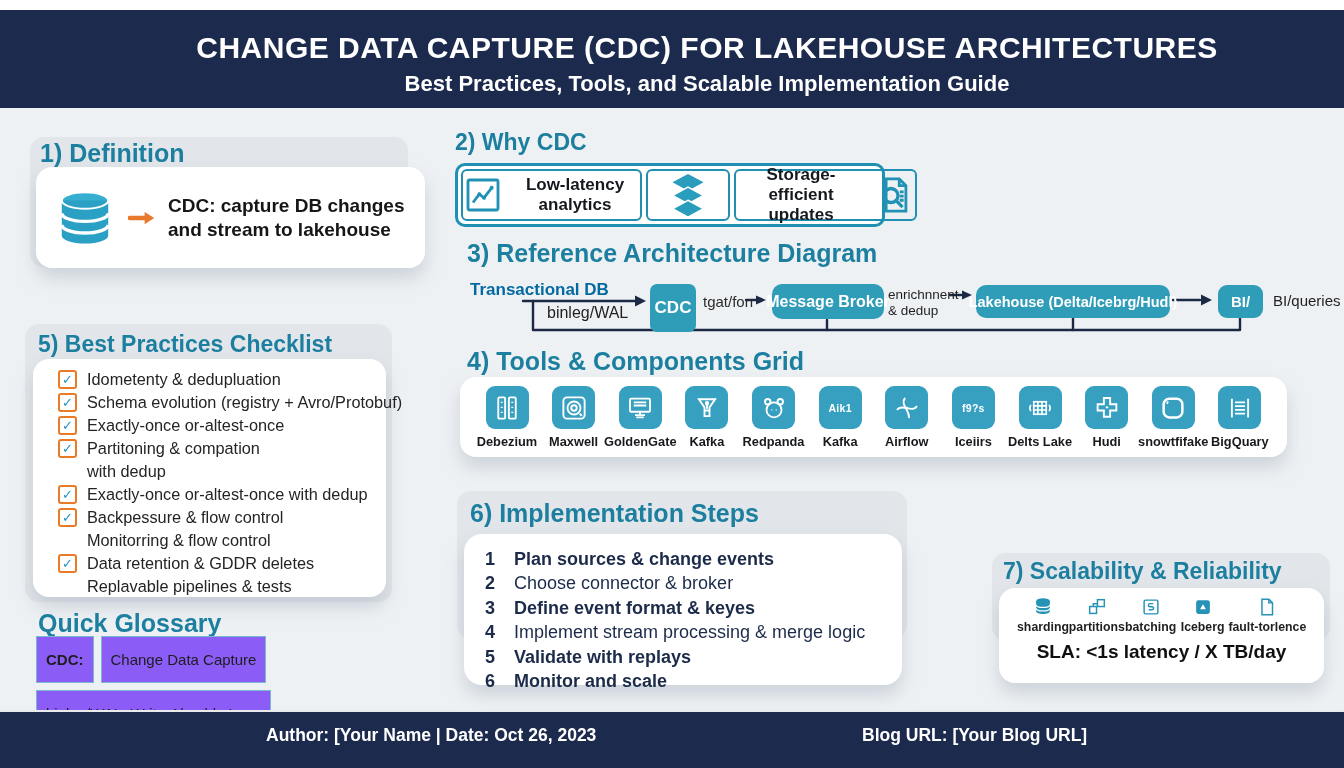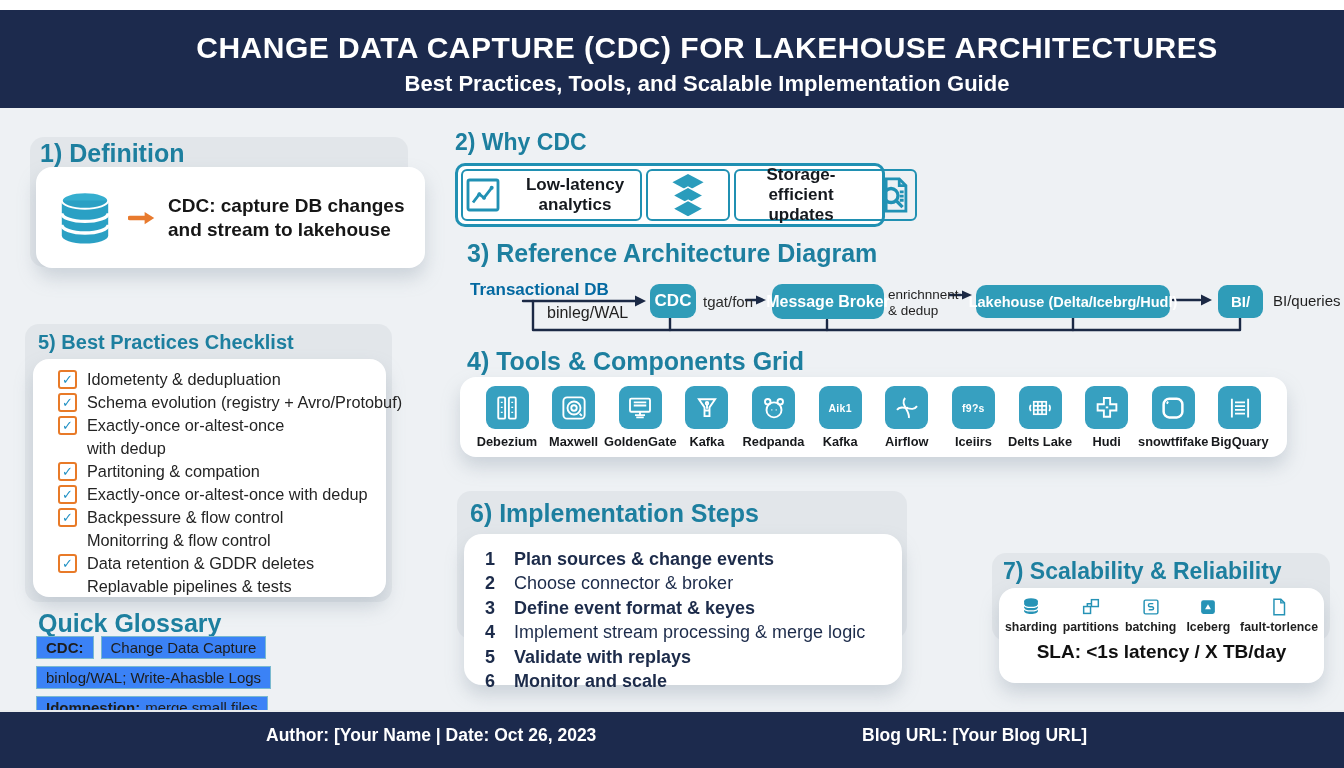"CDC" div.tnode { border-radius: none -> 7px; height: 34px -> 48px }
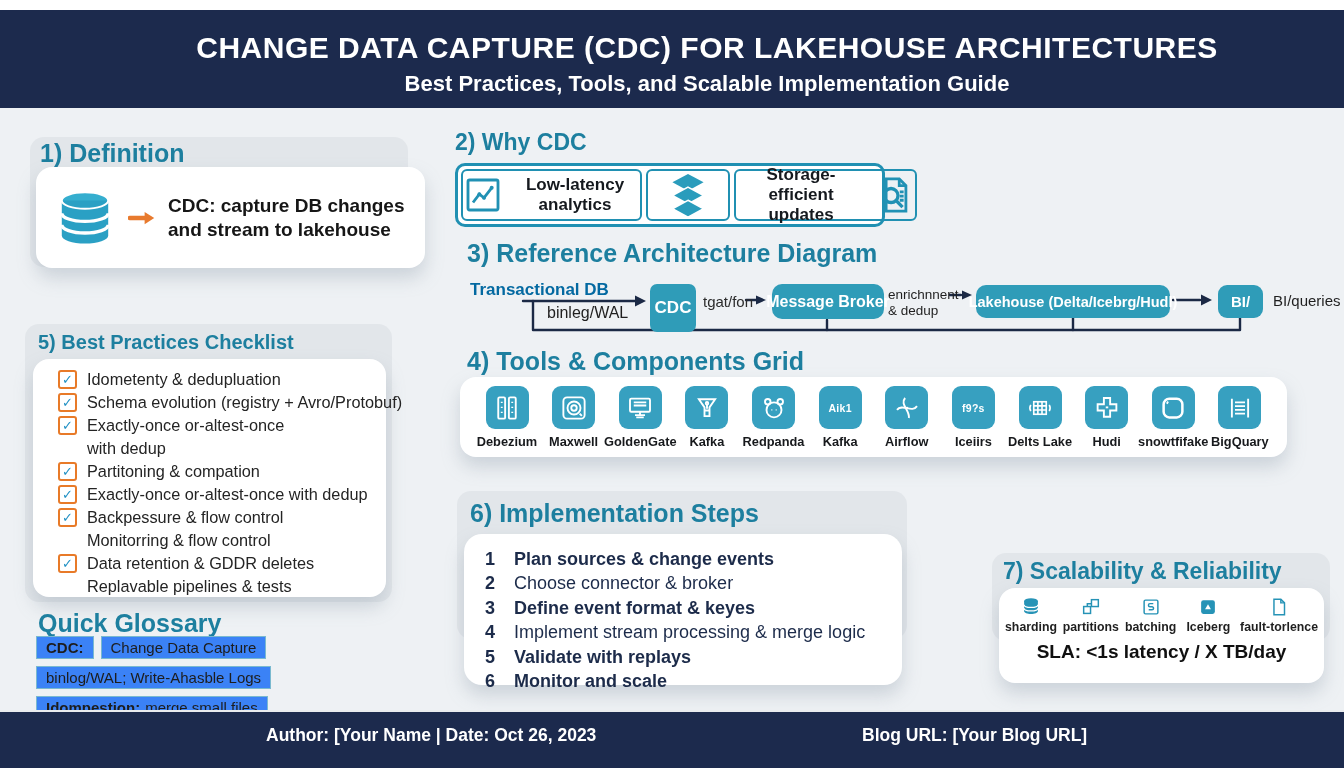"5) Best Practices Checklist" div.h-teal { font-size: 20px -> 23px }
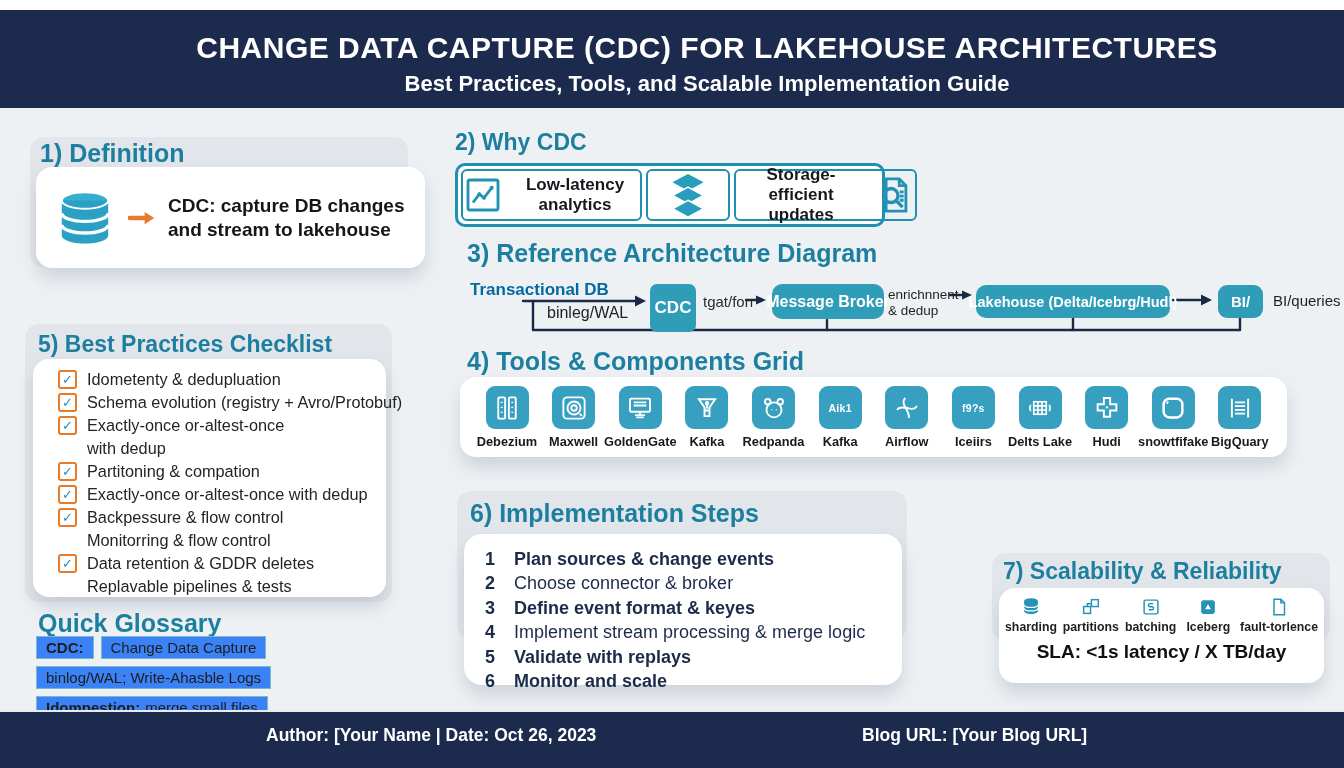"with dedup" div.chk-row { order: before "Partitoning & compation" -> after "Partitoning & compation" }
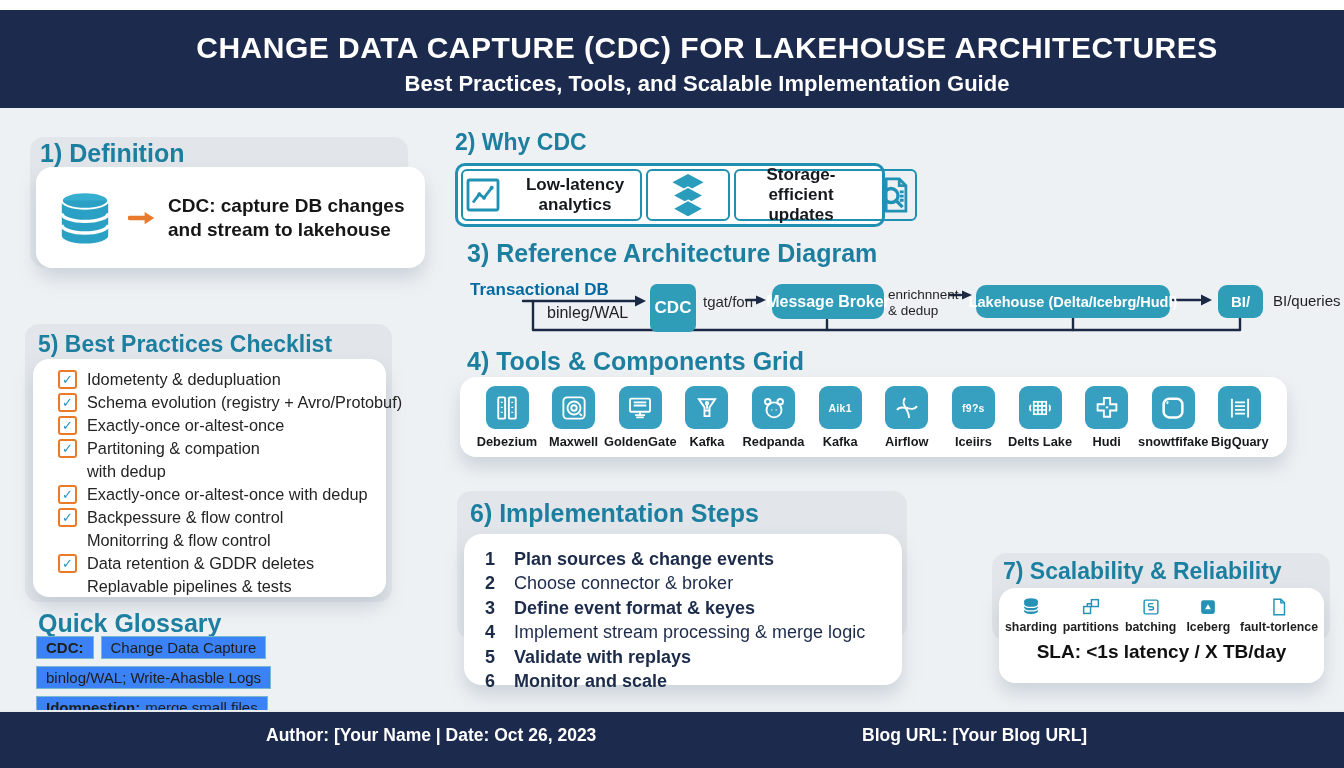"sharding" #c7 { padding: 8px 6px 0 -> 8px 18px 0 }
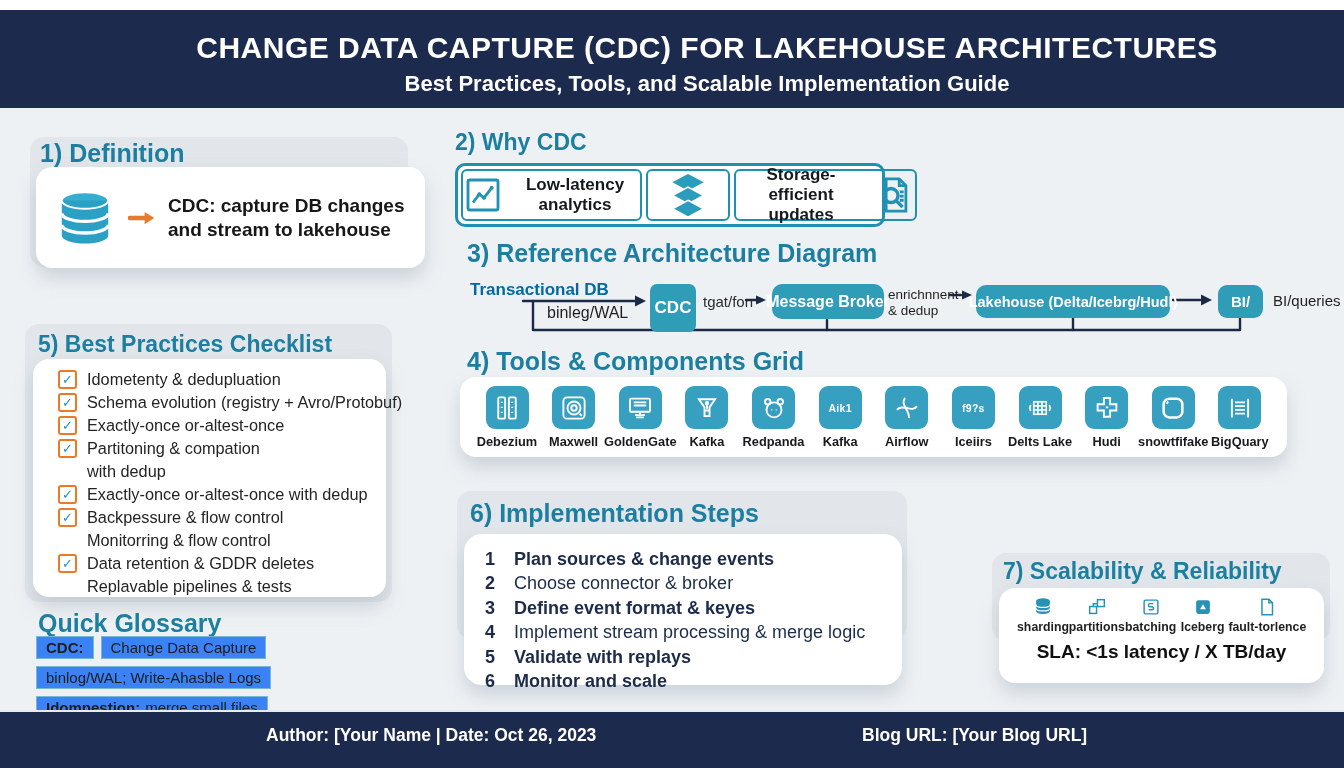"CDC:" .gtag { background: #3b82f6 -> #8b5cf6; padding: 2px 9px -> 14px 9px }
